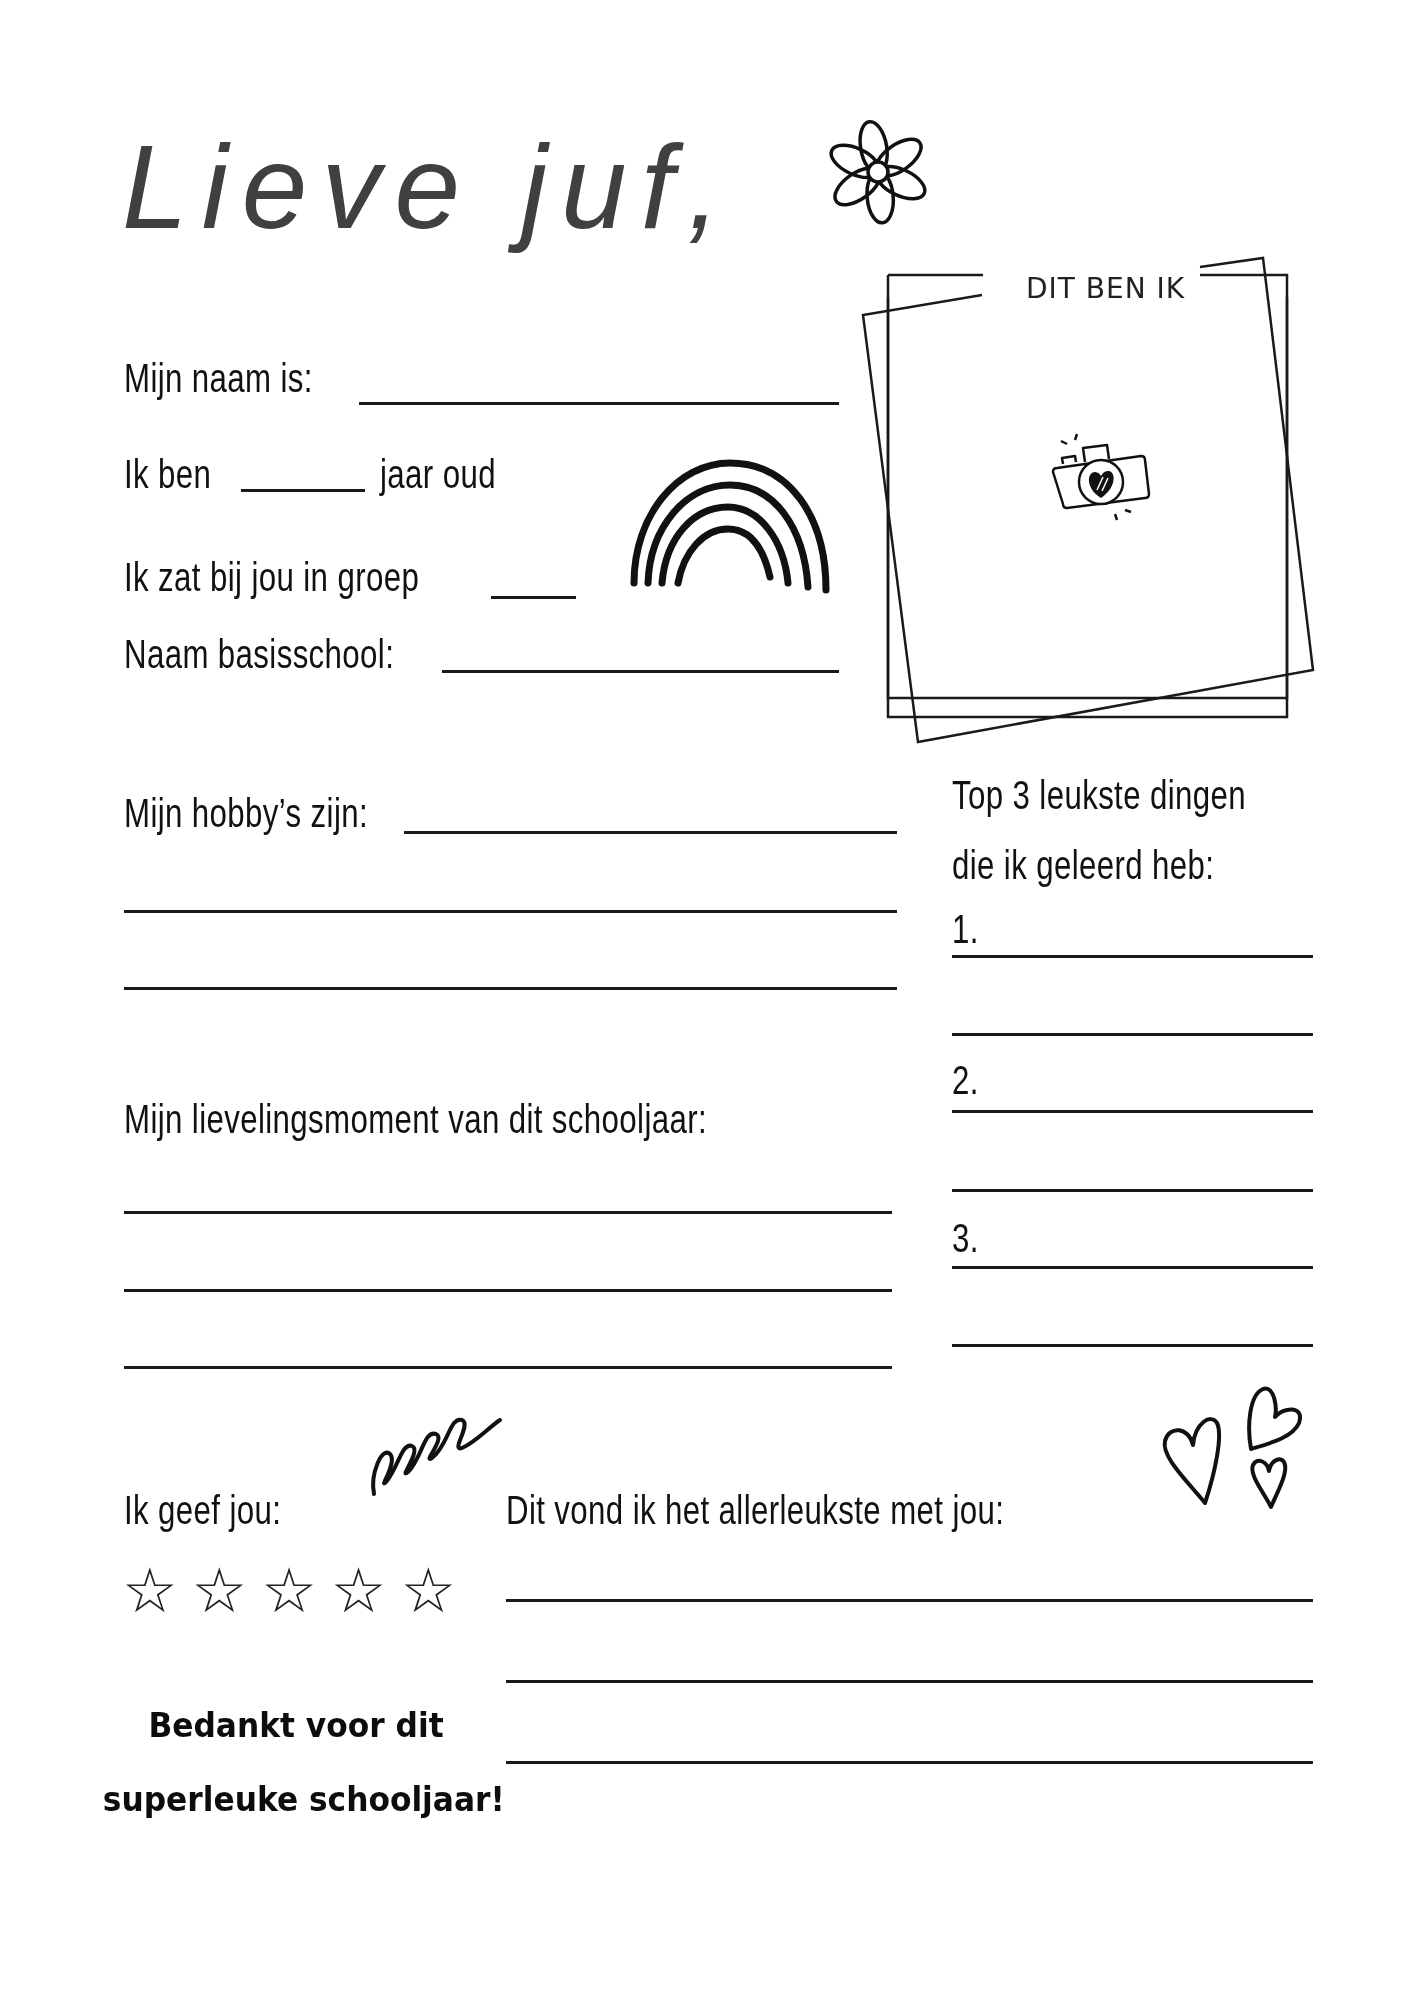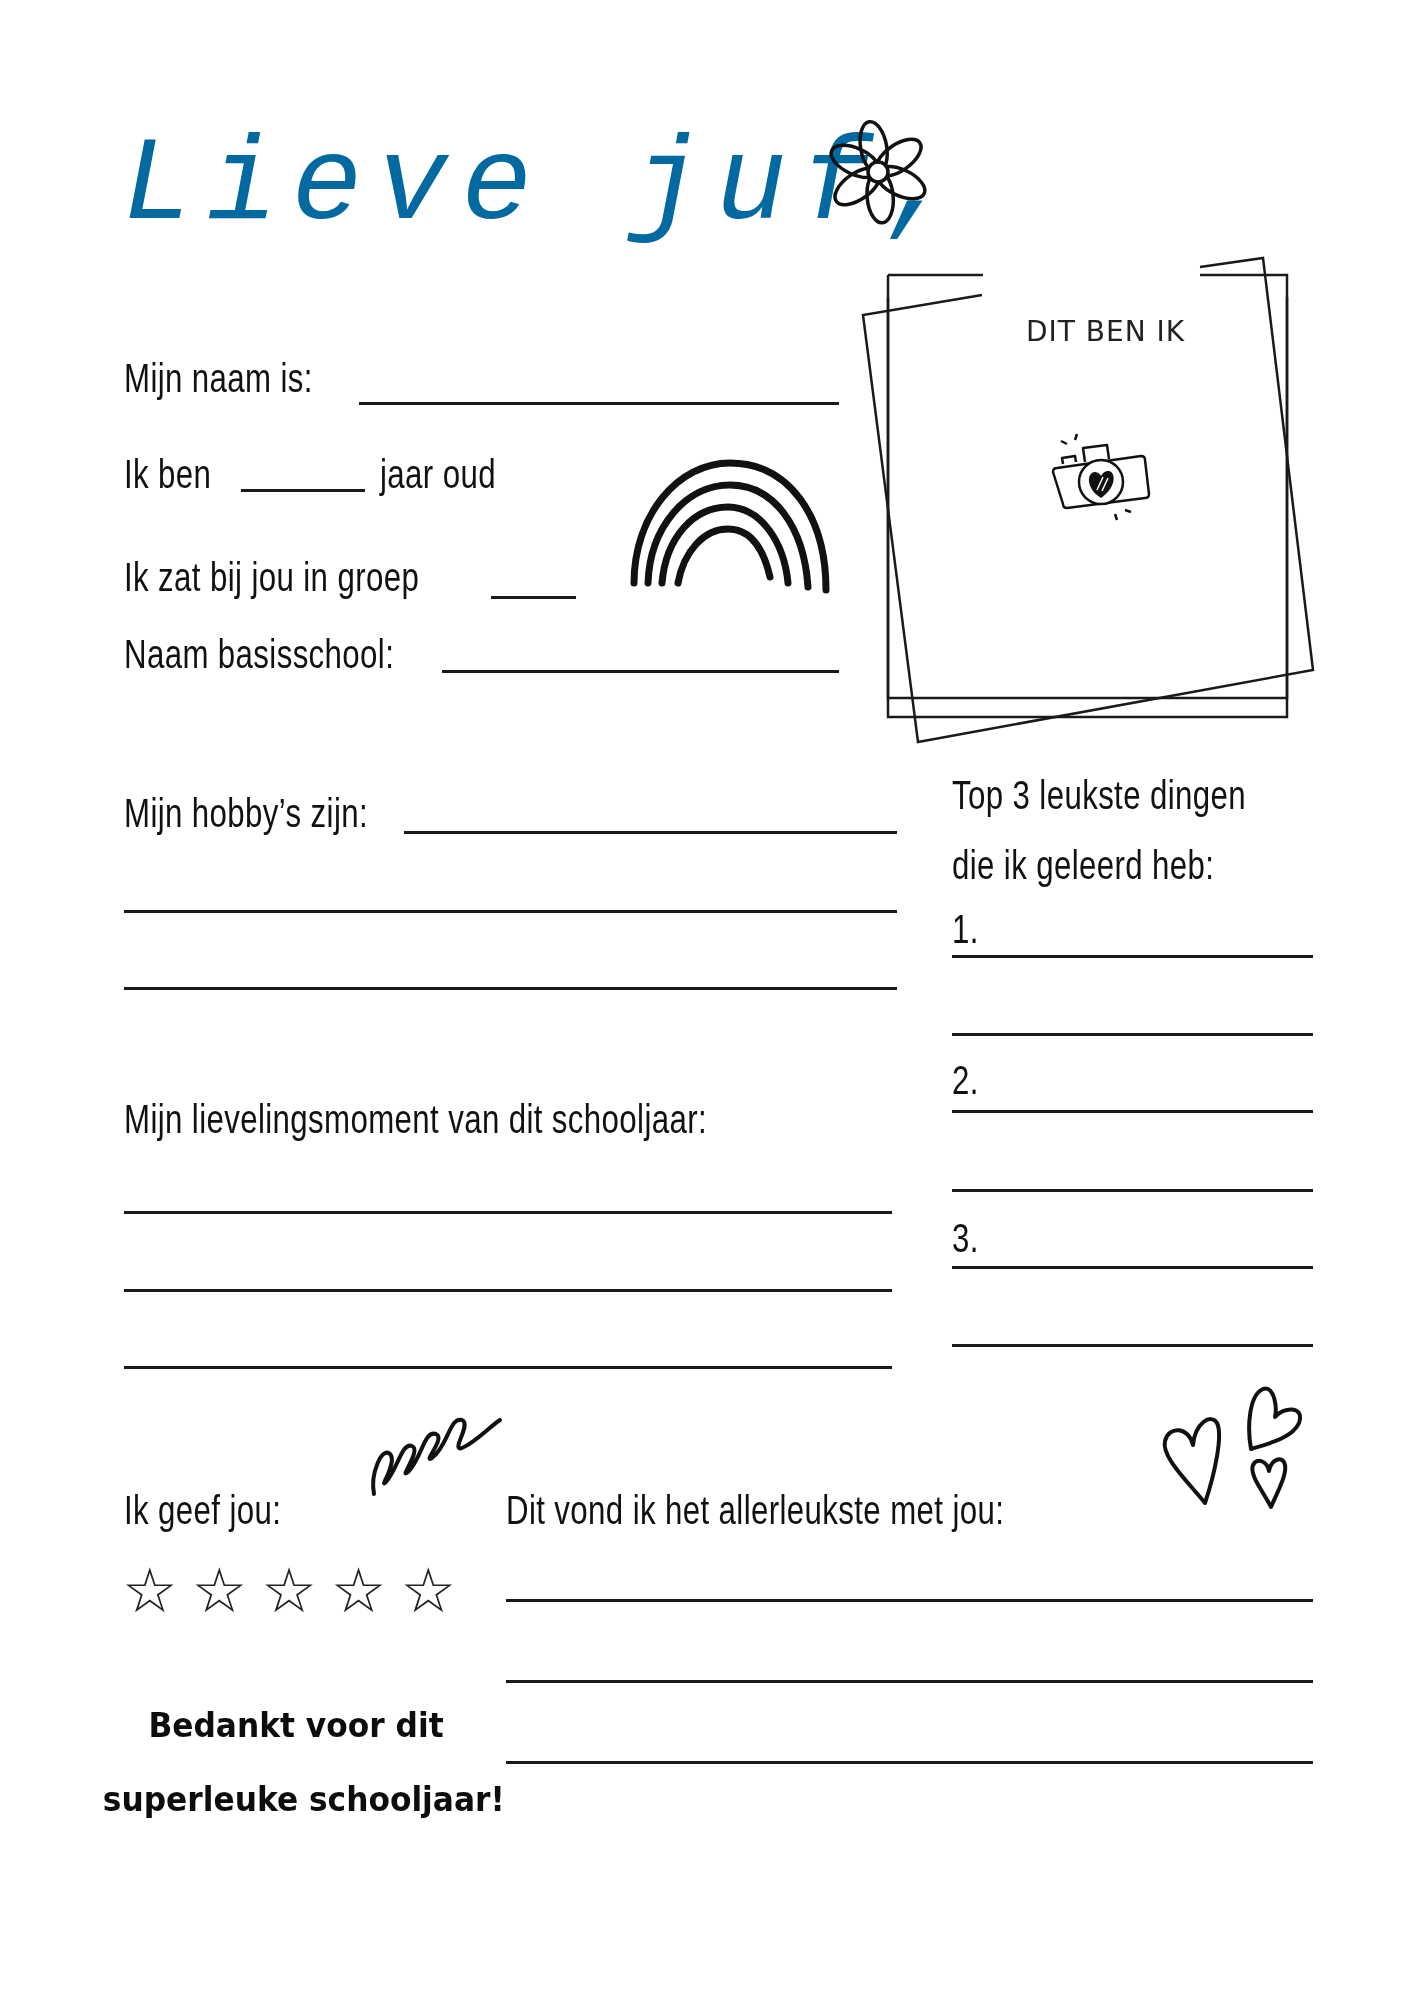"Lieve juf," .title { color: #0369a1 -> #404040; font-family: Liberation Mono, monospace -> Liberation Sans, sans-serif }
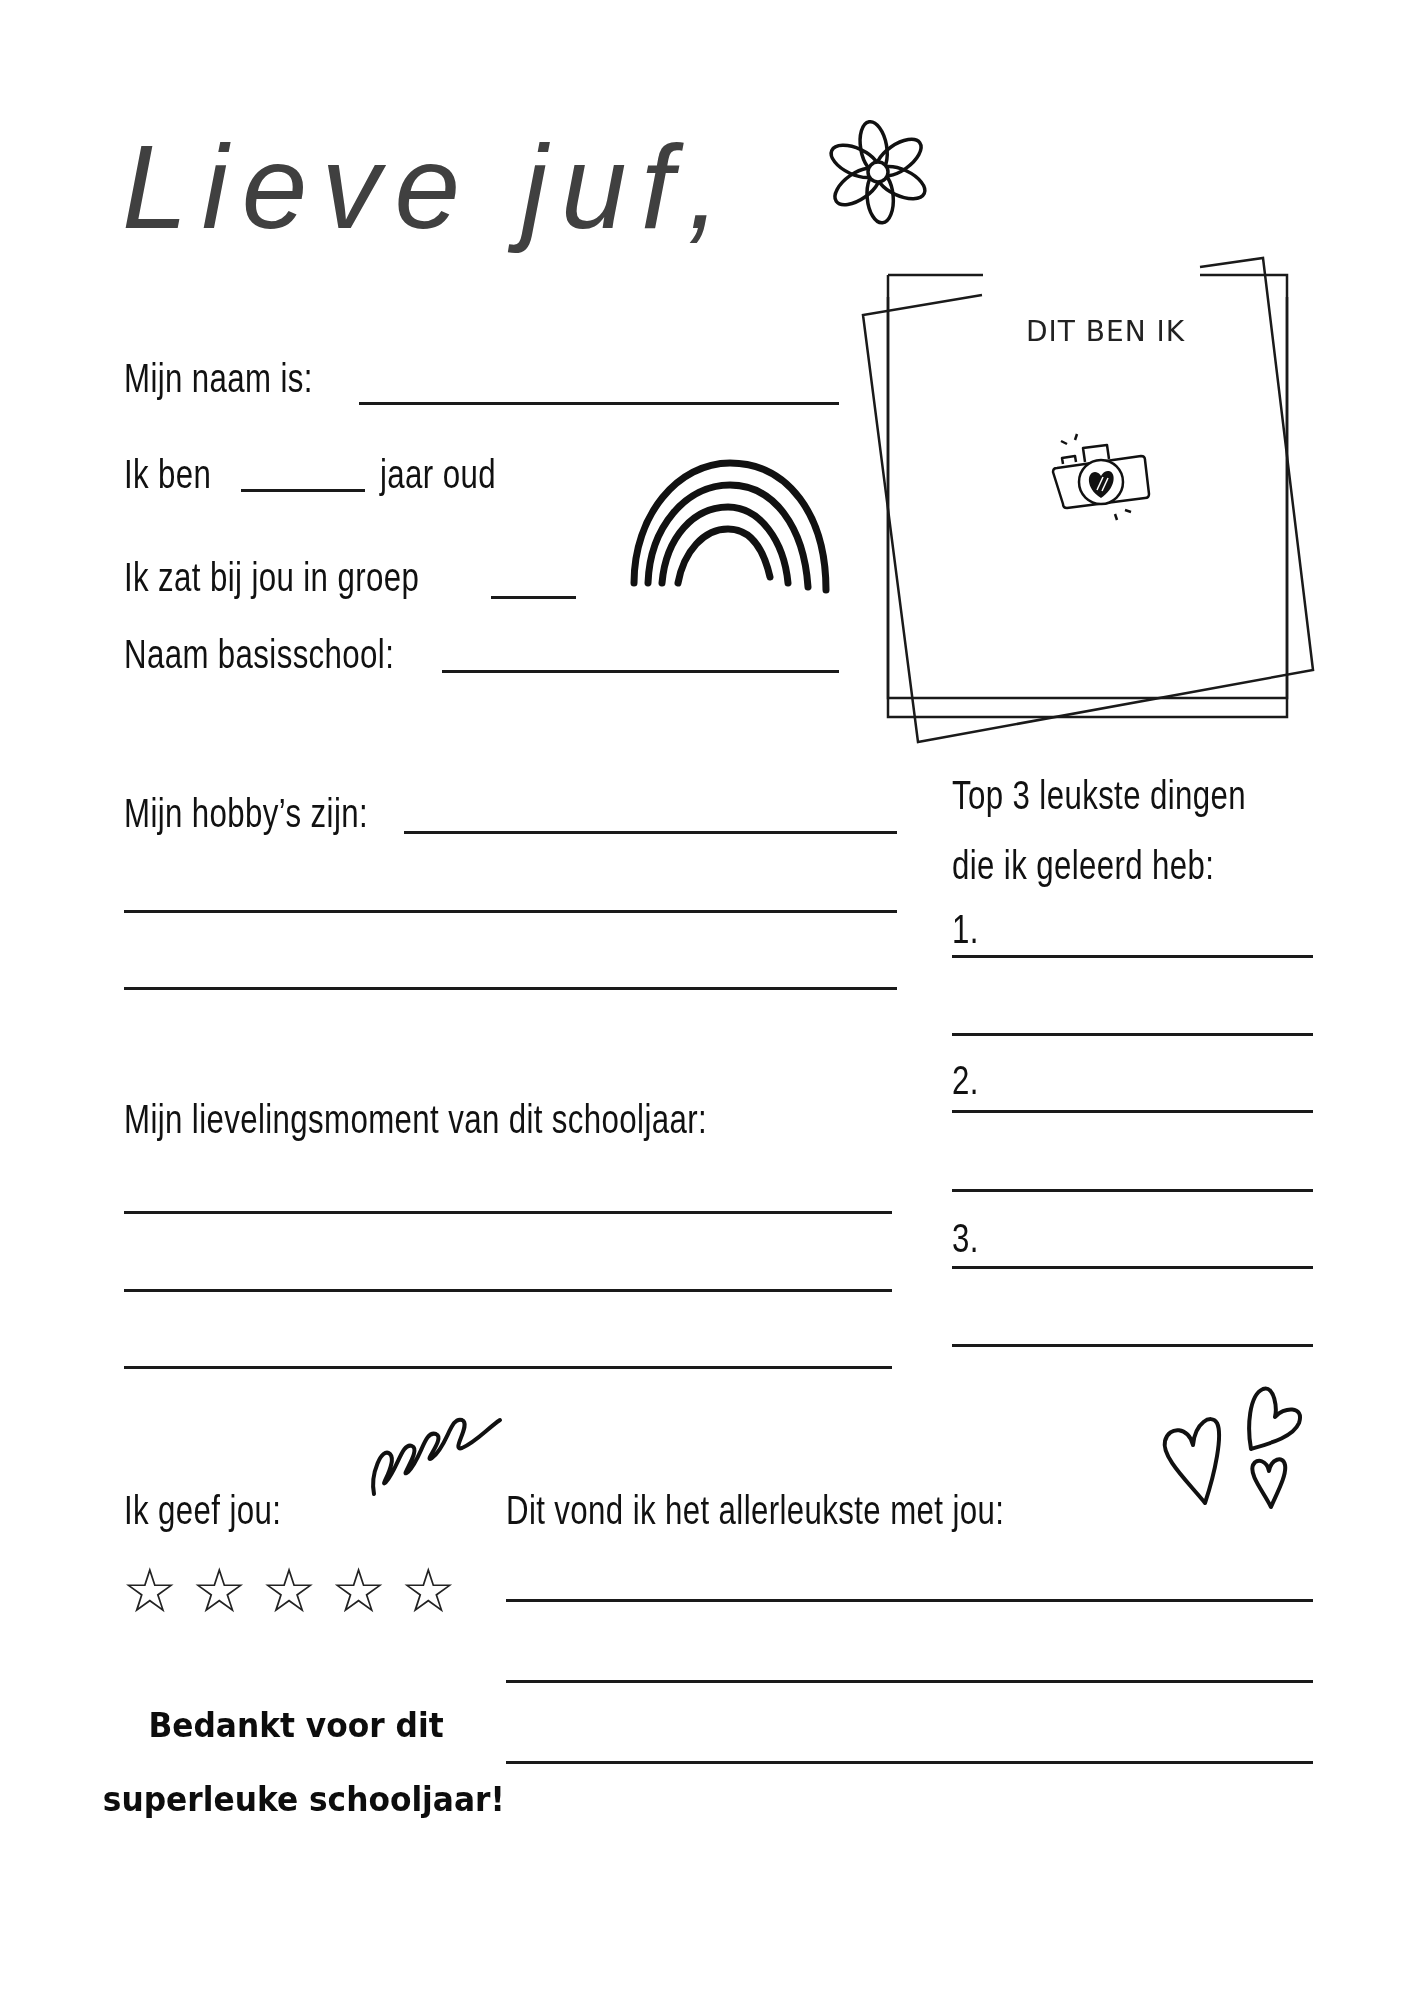"DIT BEN IK" .frame-caption { margin-top: 43px -> none }
